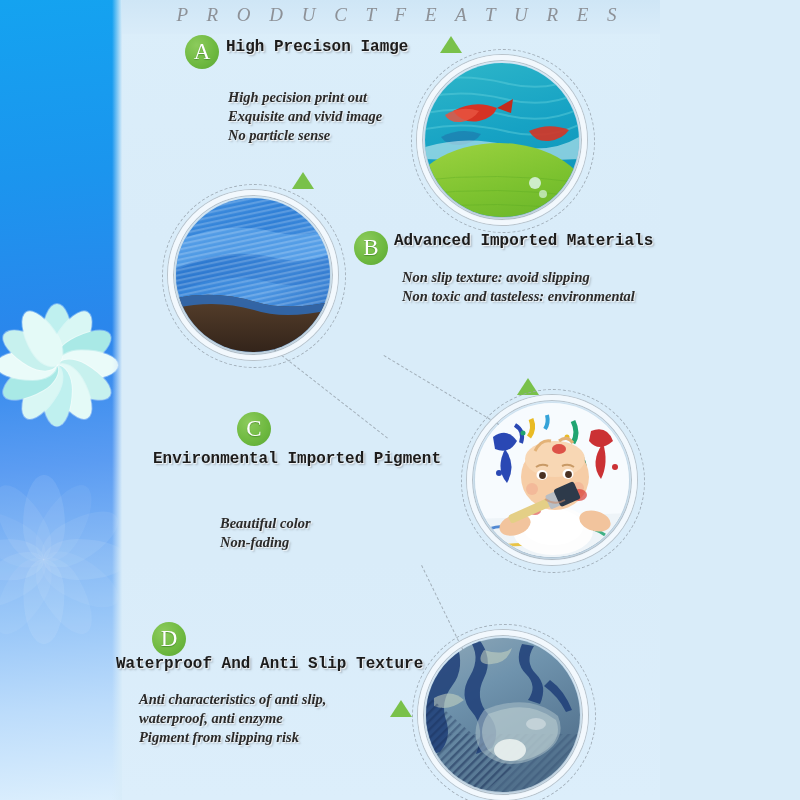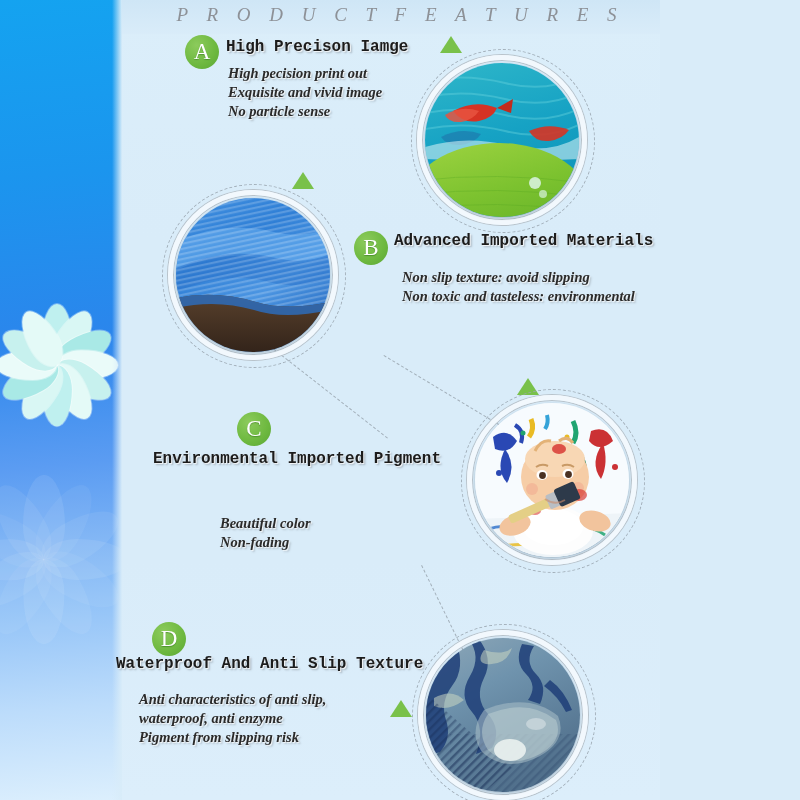"High pecision print out" div.feat-lines { top: 64px -> 88px }
